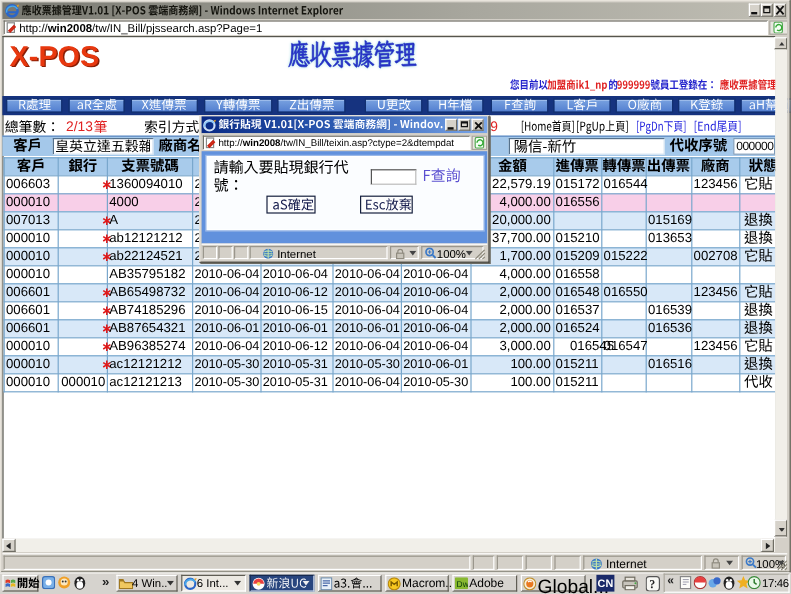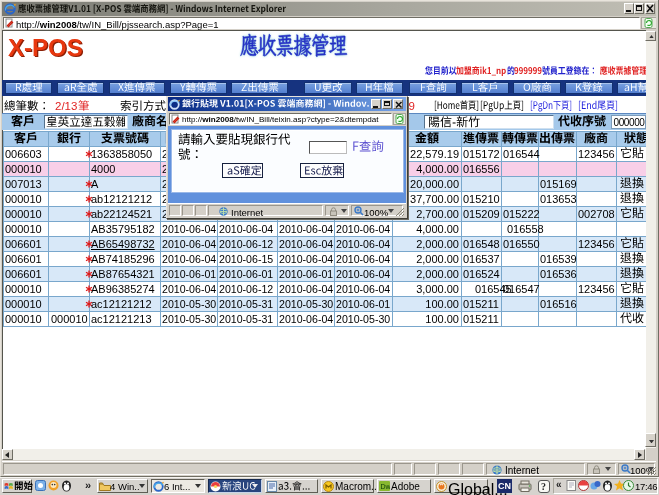"1363858050" div { text: 1363858050 -> 1360094010 }
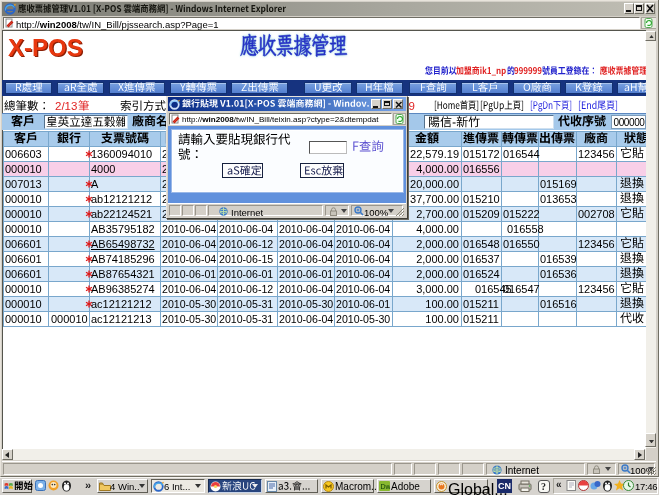"2,700.00" div { text: 2,700.00 -> 1,700.00 }
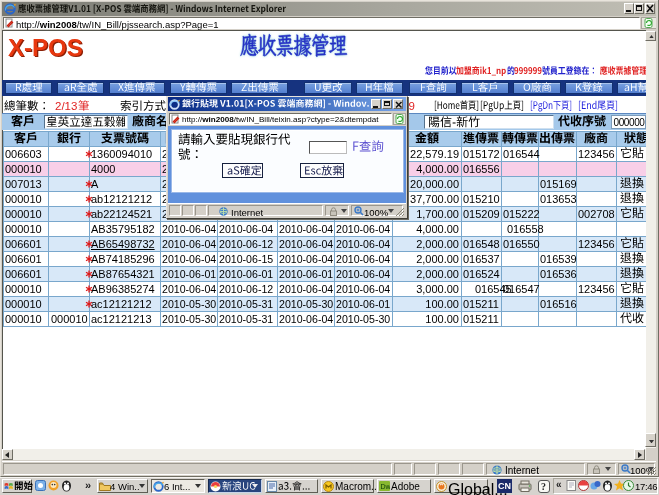"016558" div { padding-left: 44px -> none }
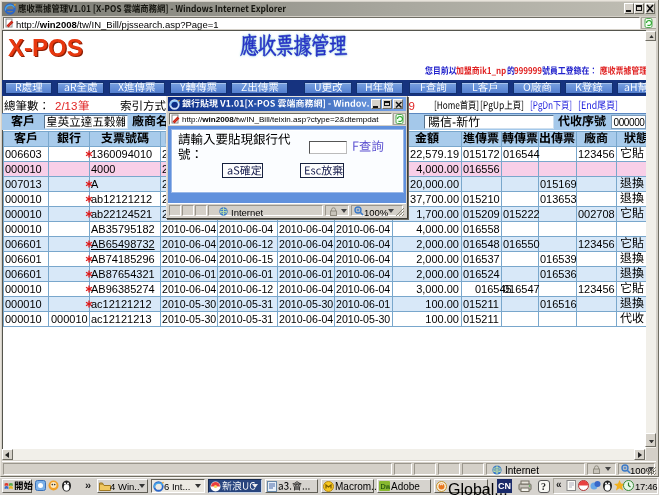"AB65498732" div { text-decoration: underline -> none }
